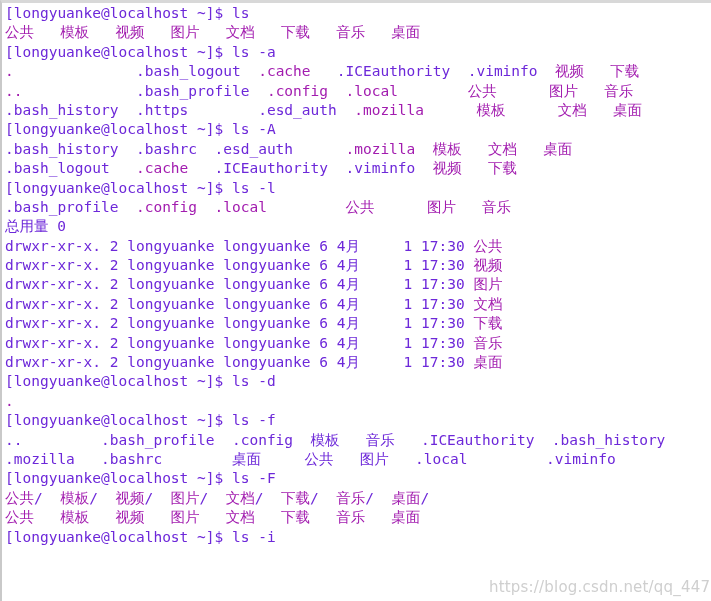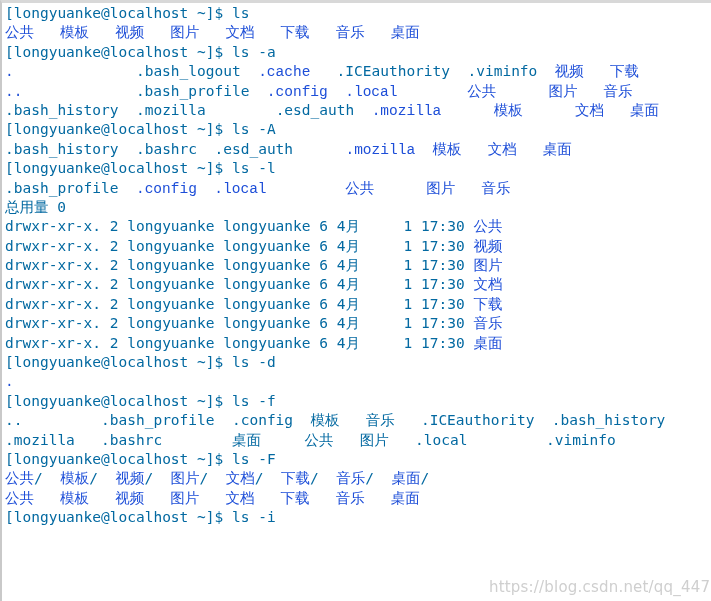"[longyuanke@localhost ~]$" .blk { color: #0369a1 -> #6d28d9 }
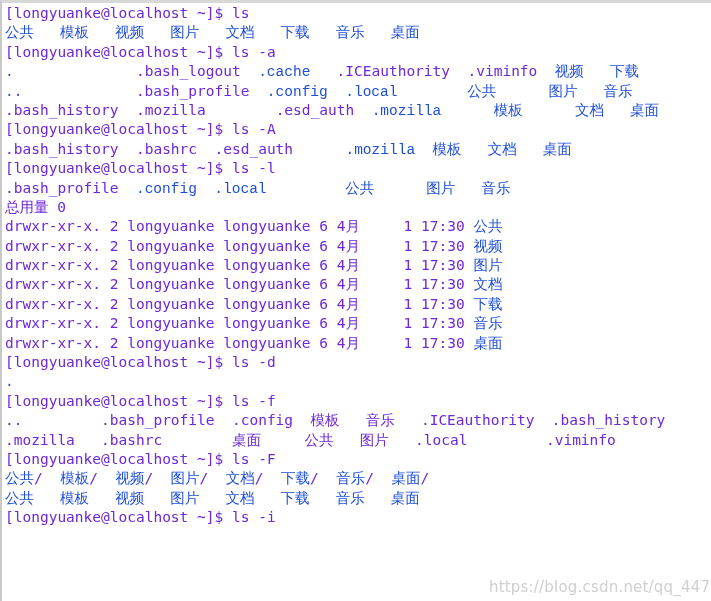"公共 模板 视频 图片 文档" .blue { color: #1d4ed8 -> #a21caf; font-family: Liberation Mono, monospace -> none }
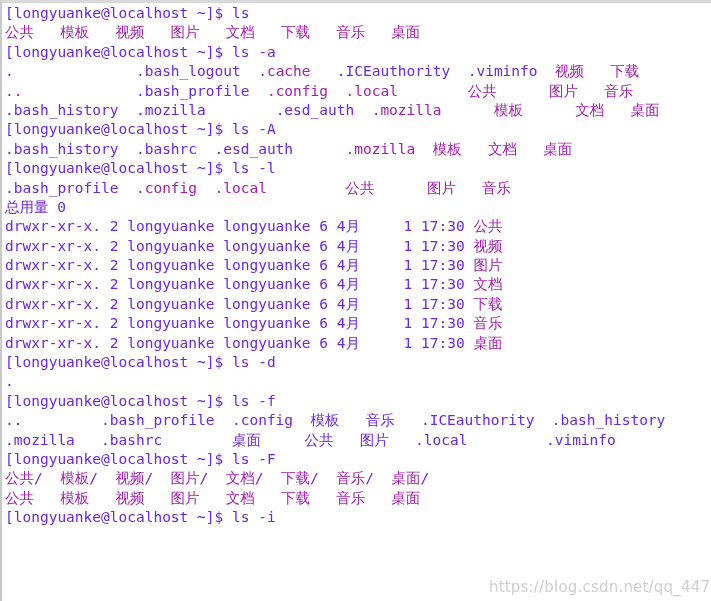".bash_history .mozilla" span.blk { text: .mozilla -> .https }
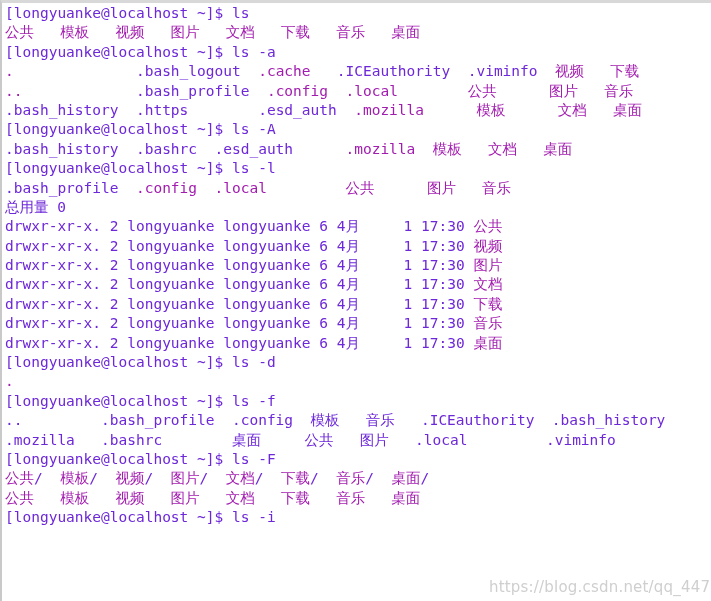".bash_logout .cache .ICEauthority" div.line { html: none -> <div><span>.bash_logout </span><span>.cache</span><span> .ICEauthority .viminfo </span><span>视频 下载</span></div> }
